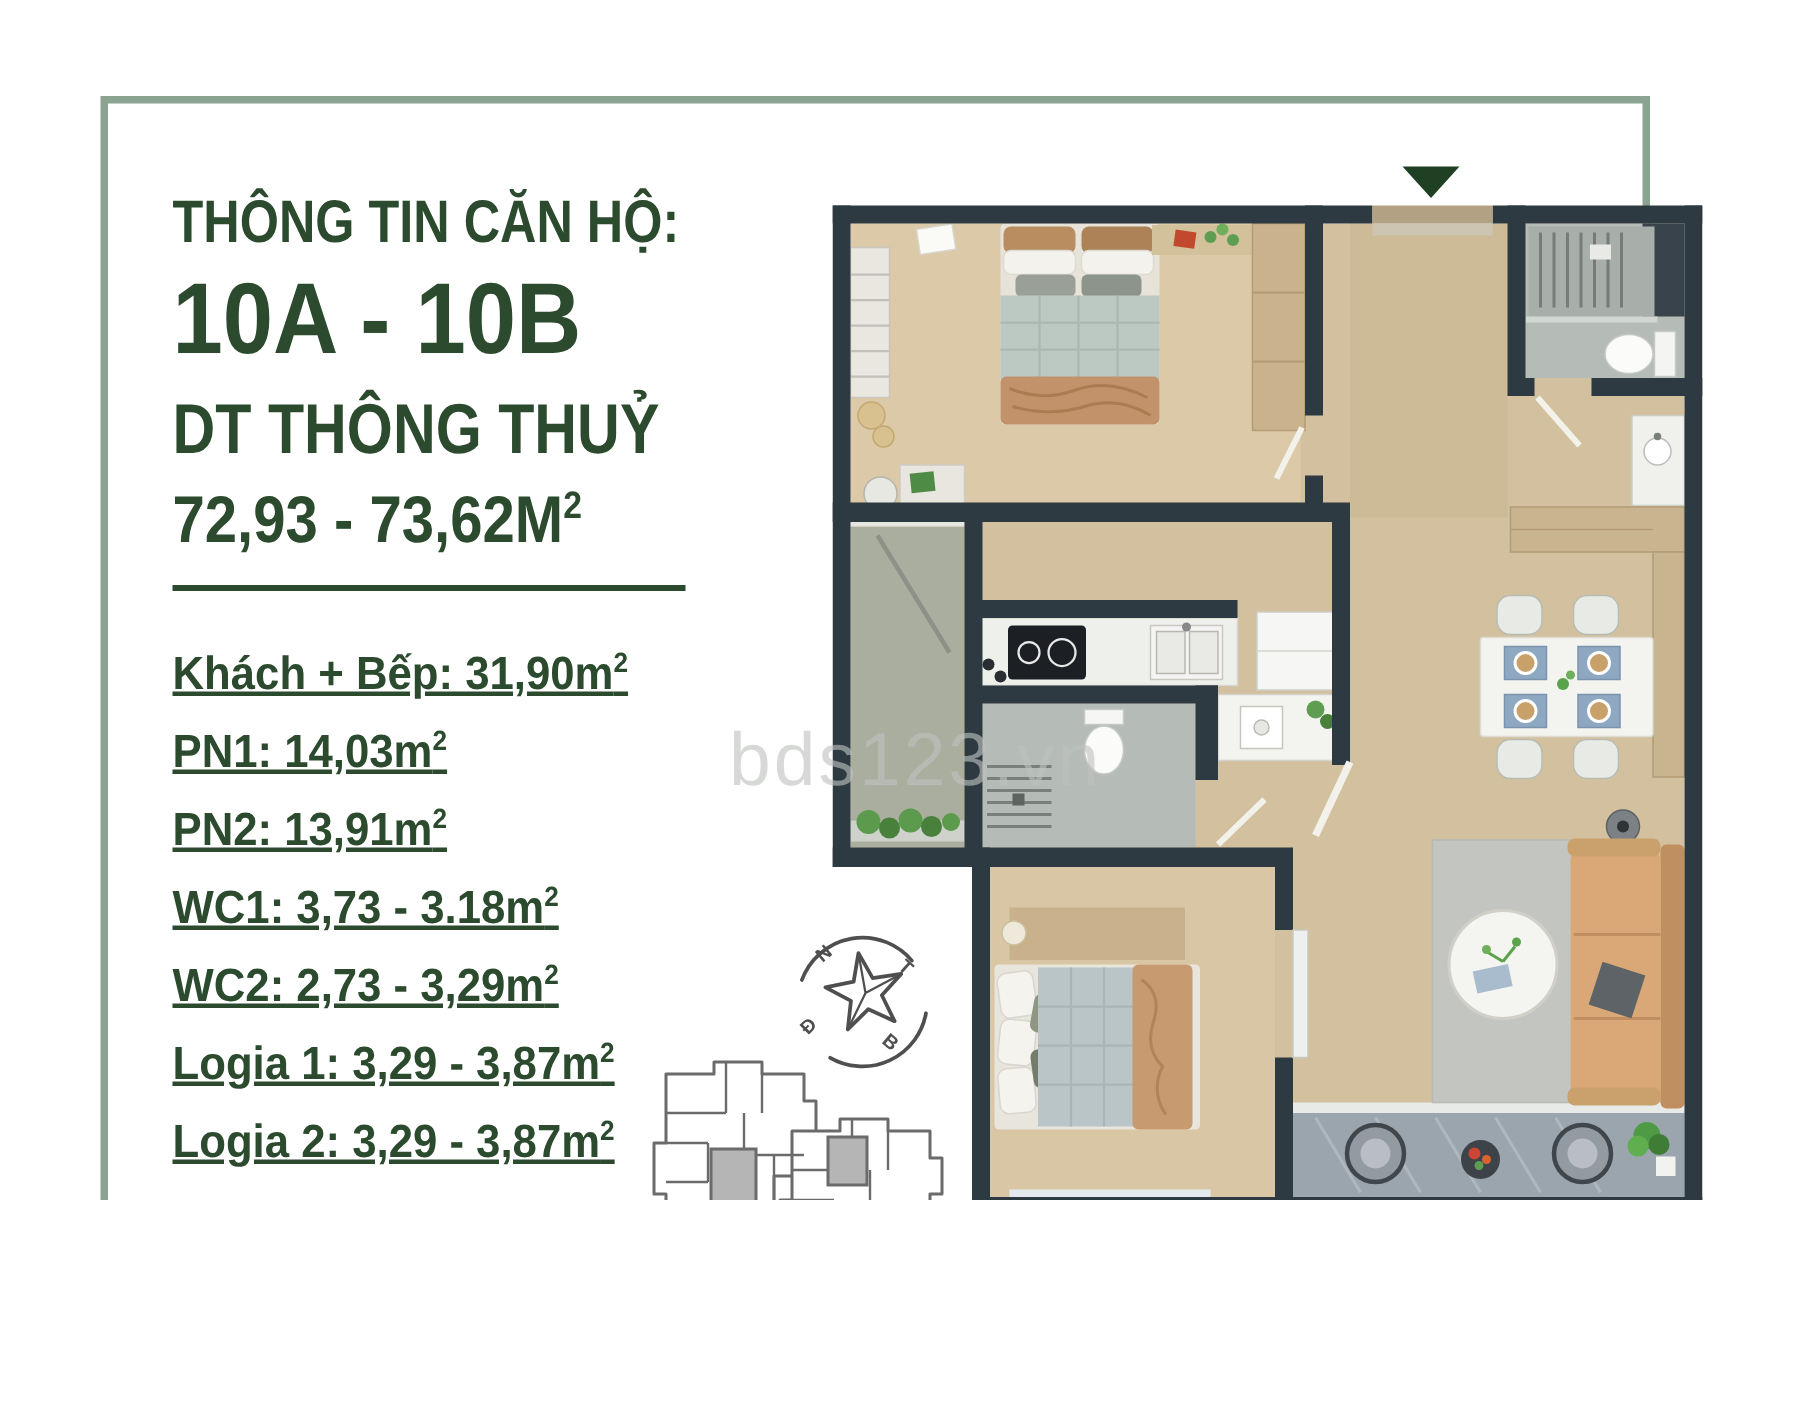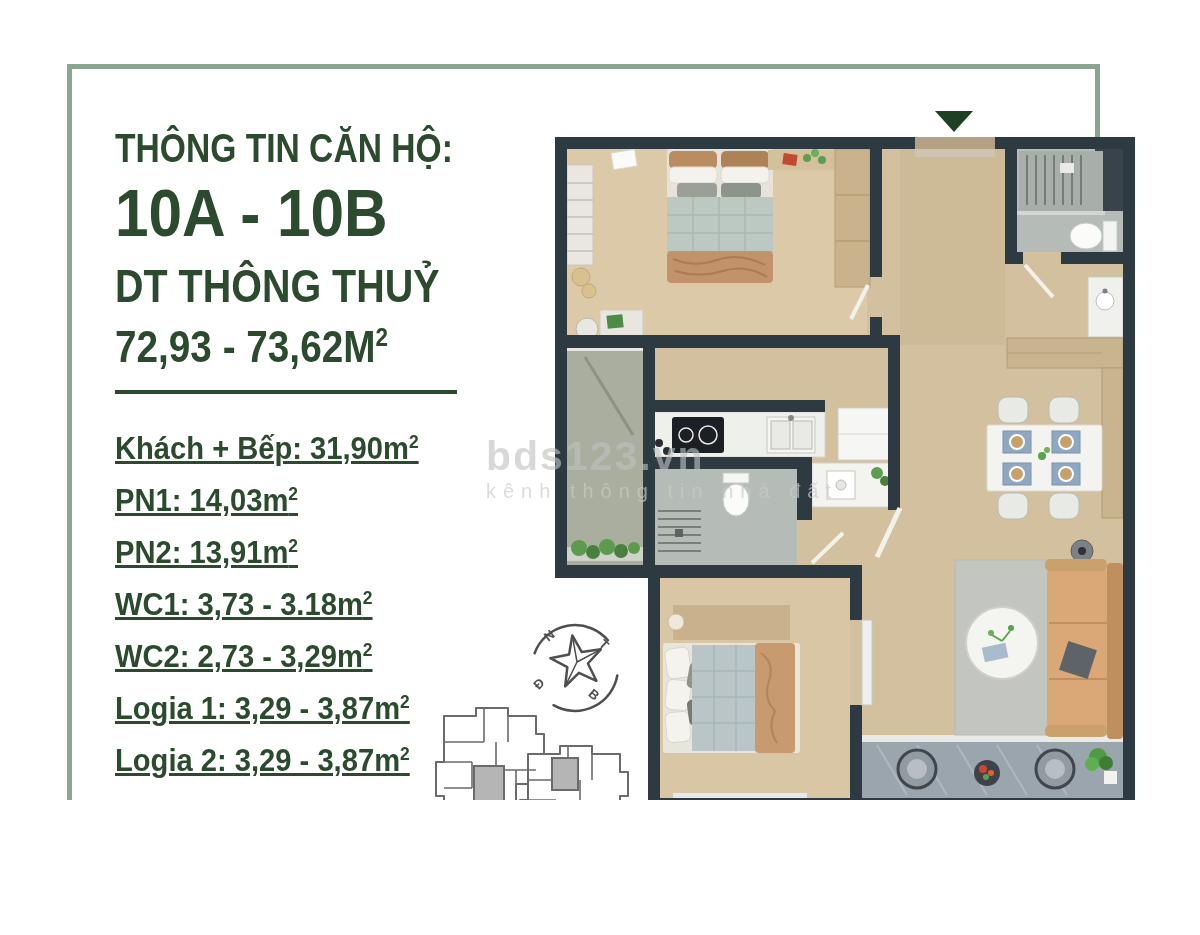"bds123.vn" .wm-brand { font-size: 41px -> 50px; font-weight: bold -> normal; margin-top: none -> 44px }
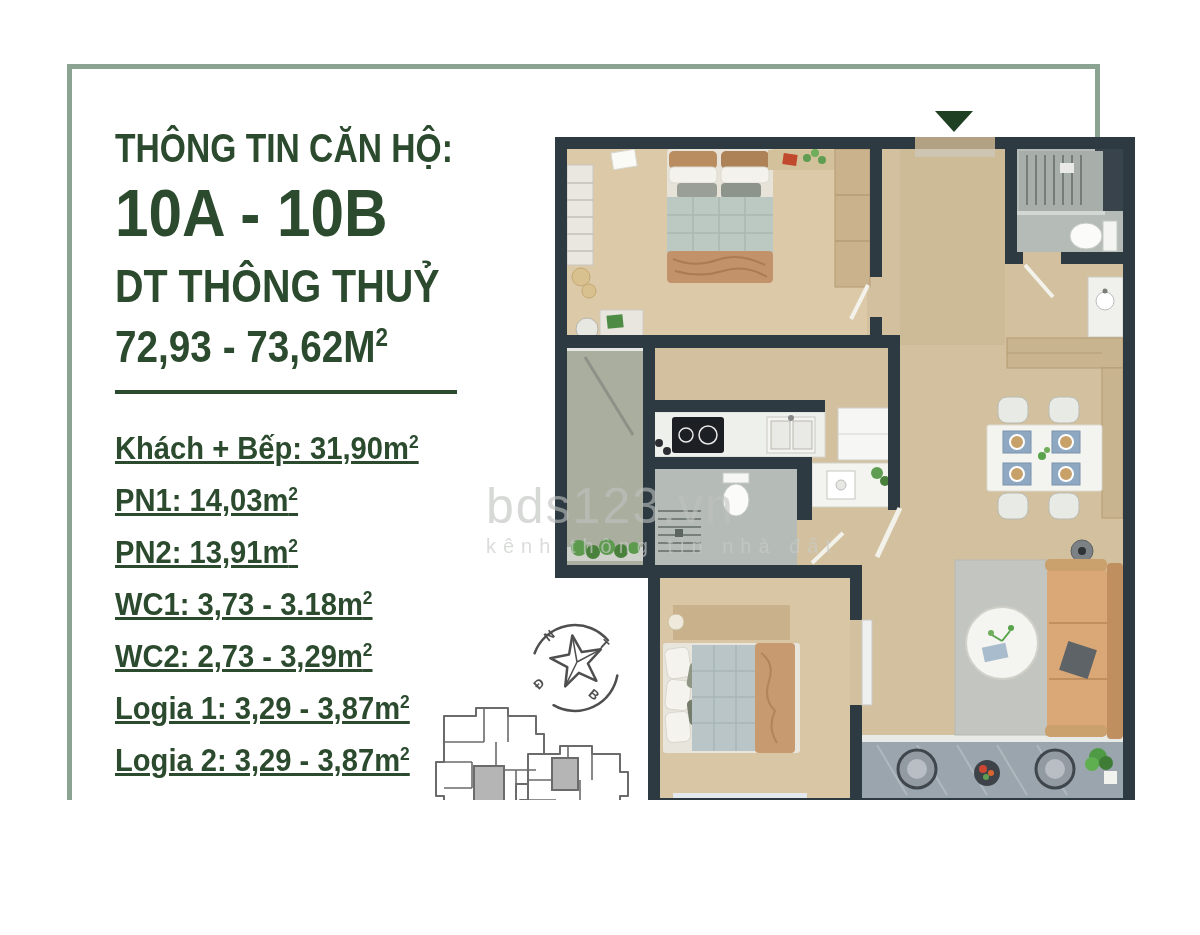"kênh thông tin nhà đất" div.wm-tag { html: <div>kênh thông tin nhà đất</div> -> none }
